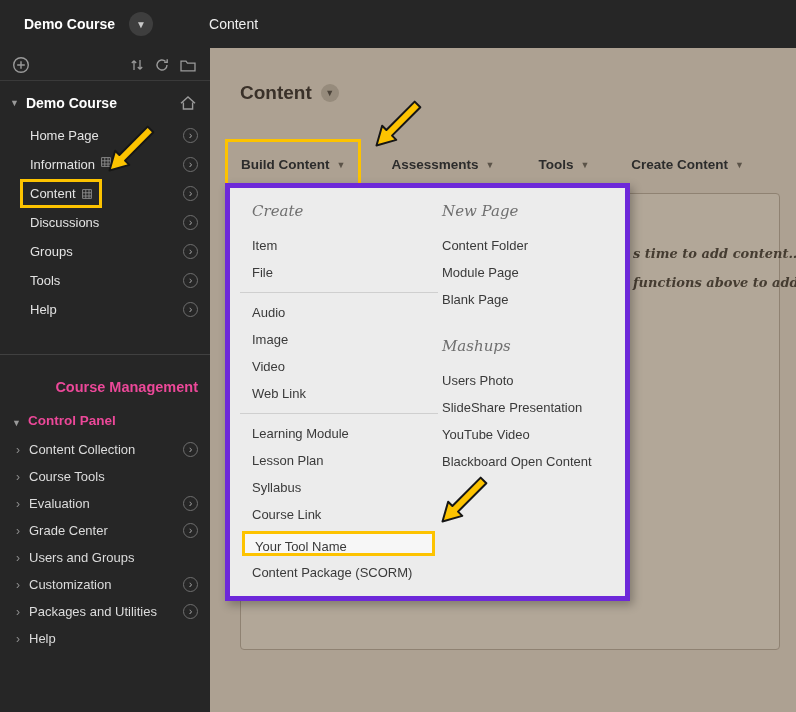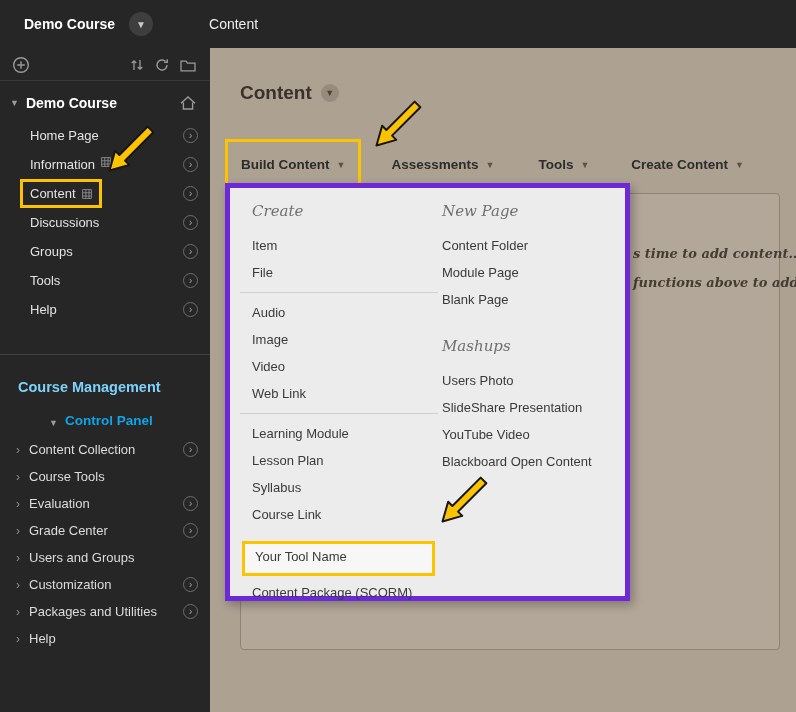"Course Management" .mgmt-header { color: #7dd3fc -> #ec4899; text-align: none -> right }
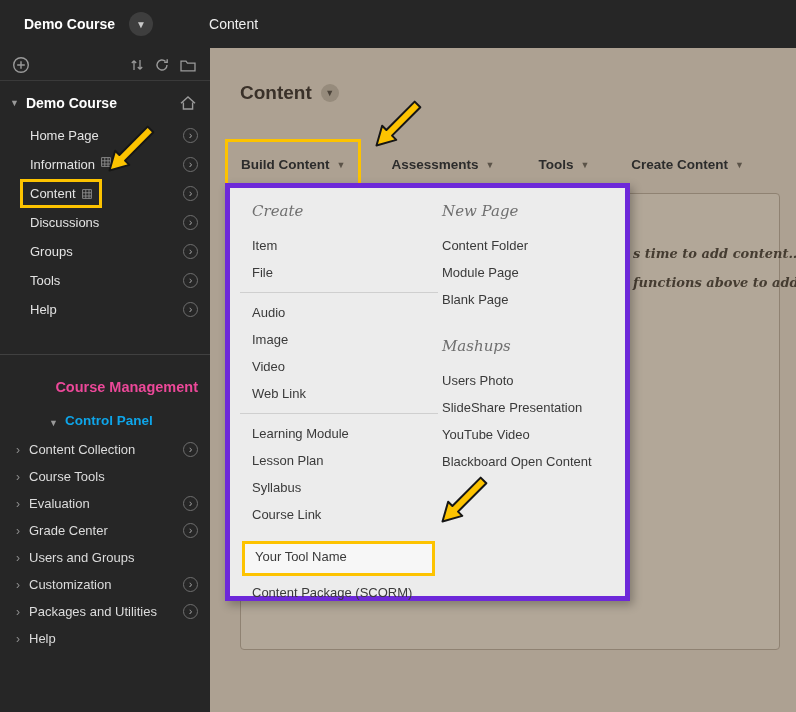"Control Panel" .cp-row { color: #0ea5e9 -> #ec4899; margin-left: 37px -> none }
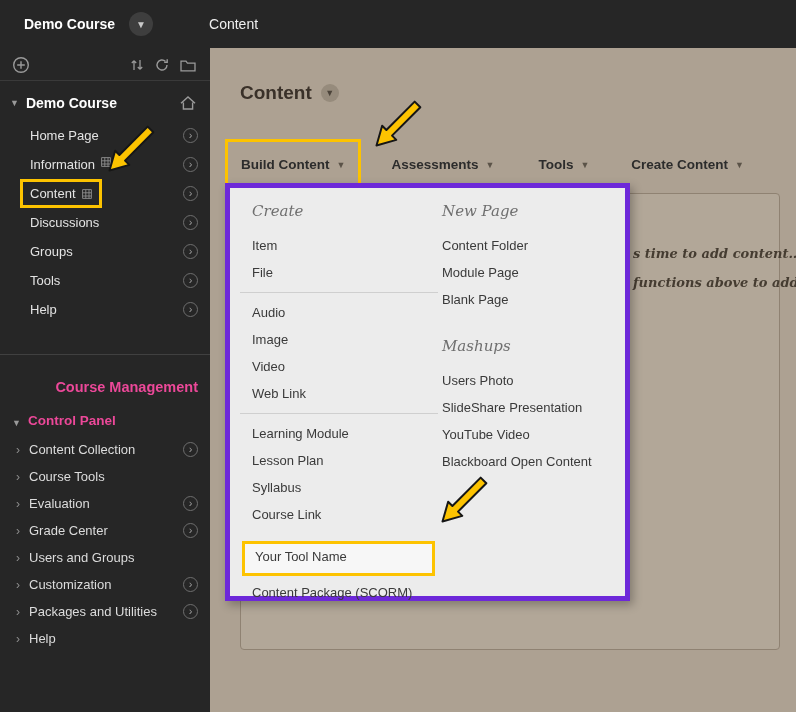"Your Tool Name" .tool-item { height: 35px -> 25px; margin: 13px 0 3px -10px -> 3px 0 3px -10px }
